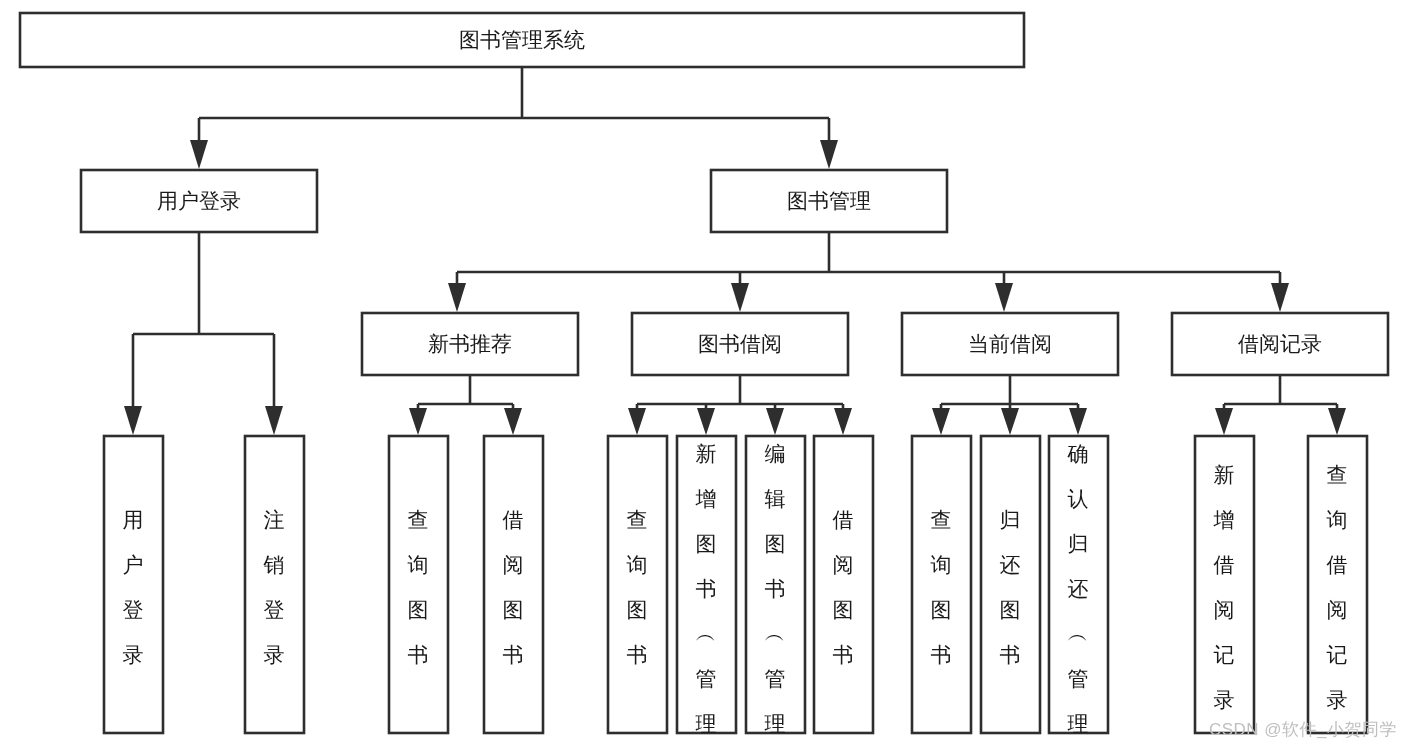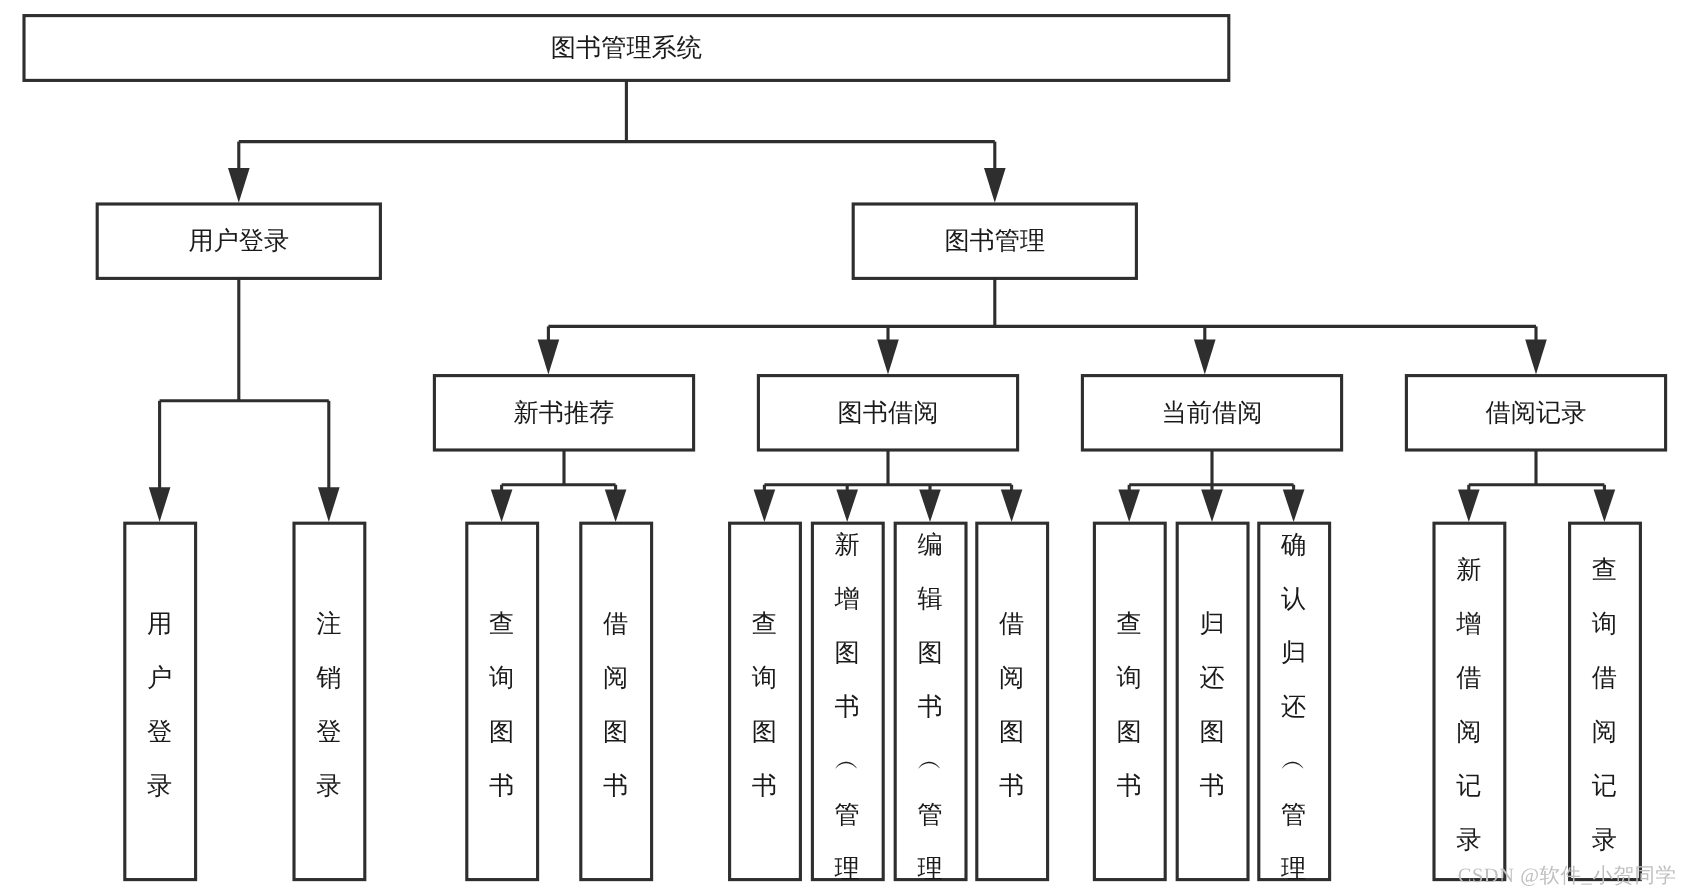"CSDN @软件_小贺同学" .watermark { font-family: Liberation Serif, serif -> Liberation Sans, sans-serif }
